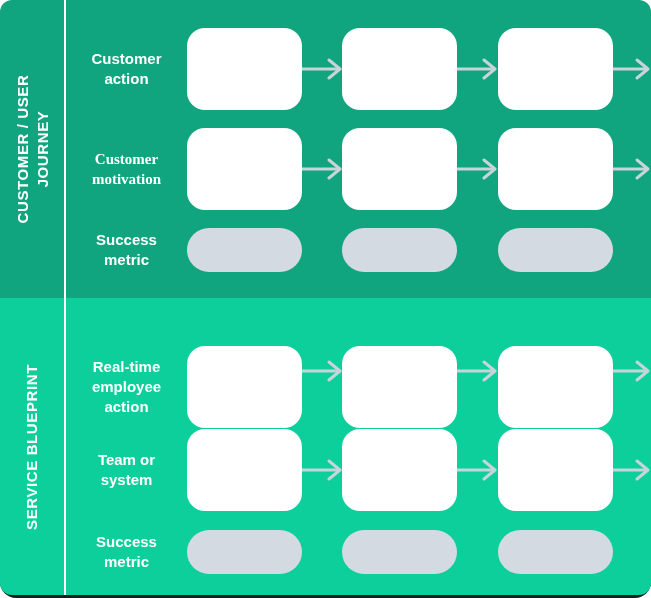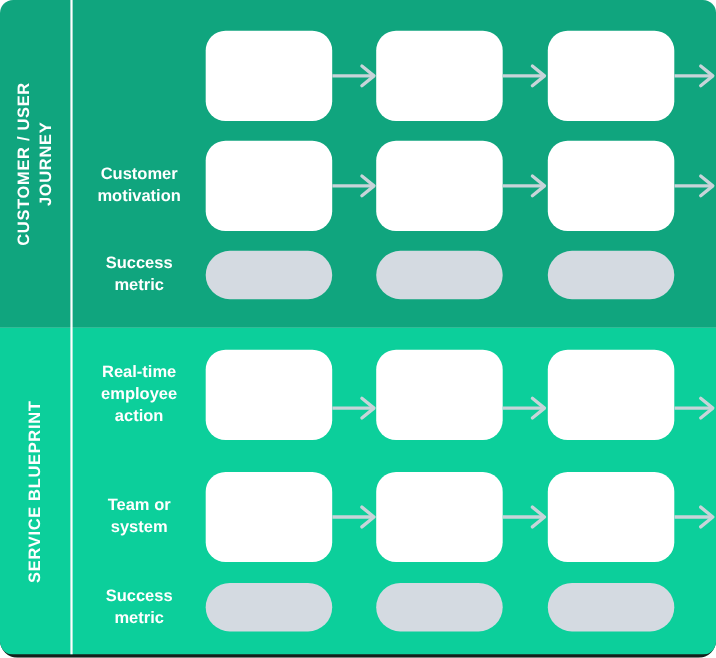"Customer action" div.row-label { html: none -> <div> <span>Customer action</span> </div> }
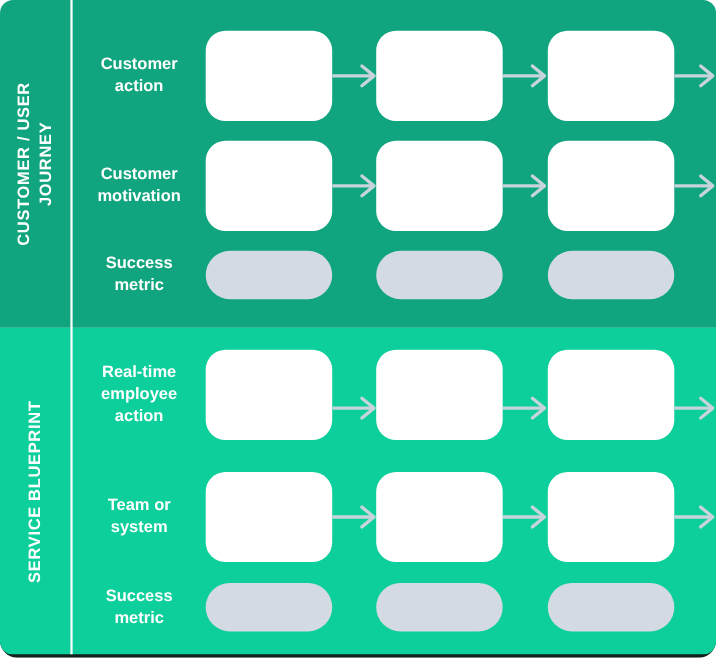"Customer motivation" .j-r2 { font-family: none -> Liberation Serif, serif }
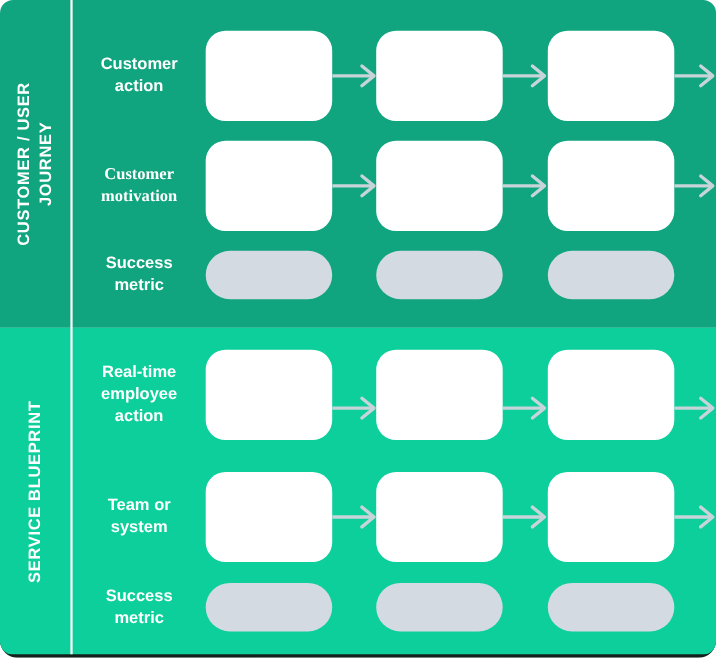"Real-time employee action" .b-r1 { top: 20px -> 48px }
